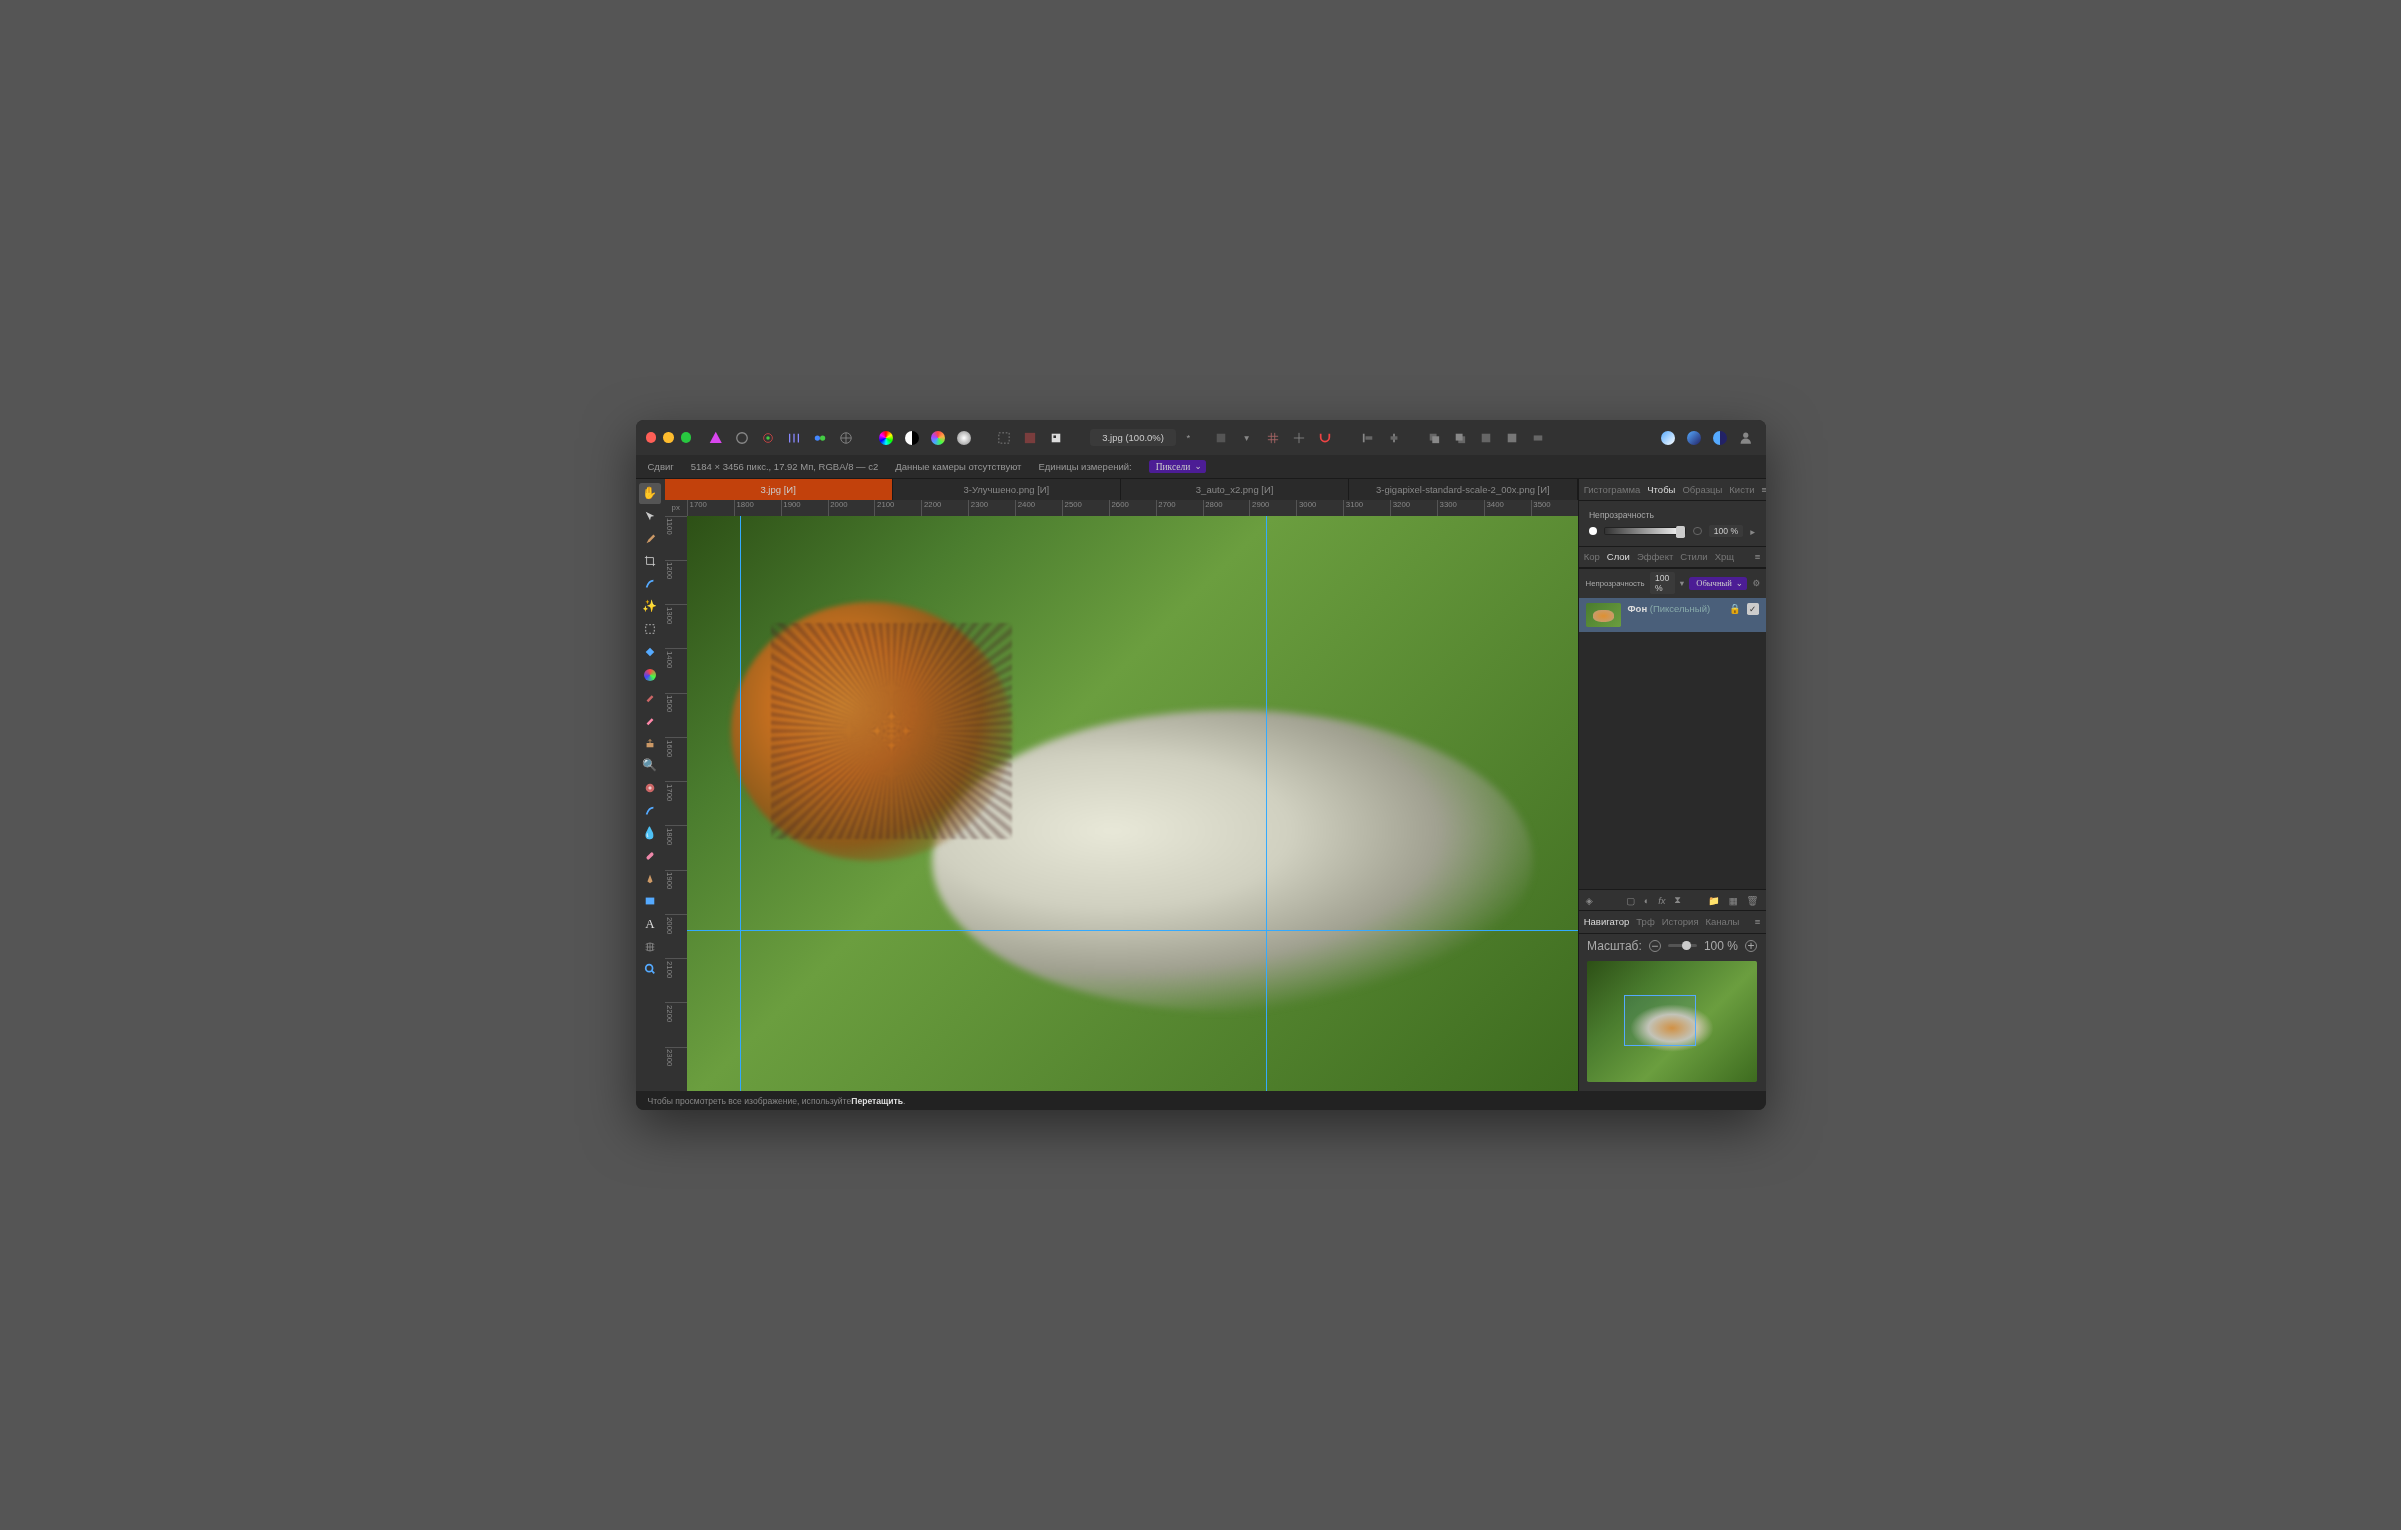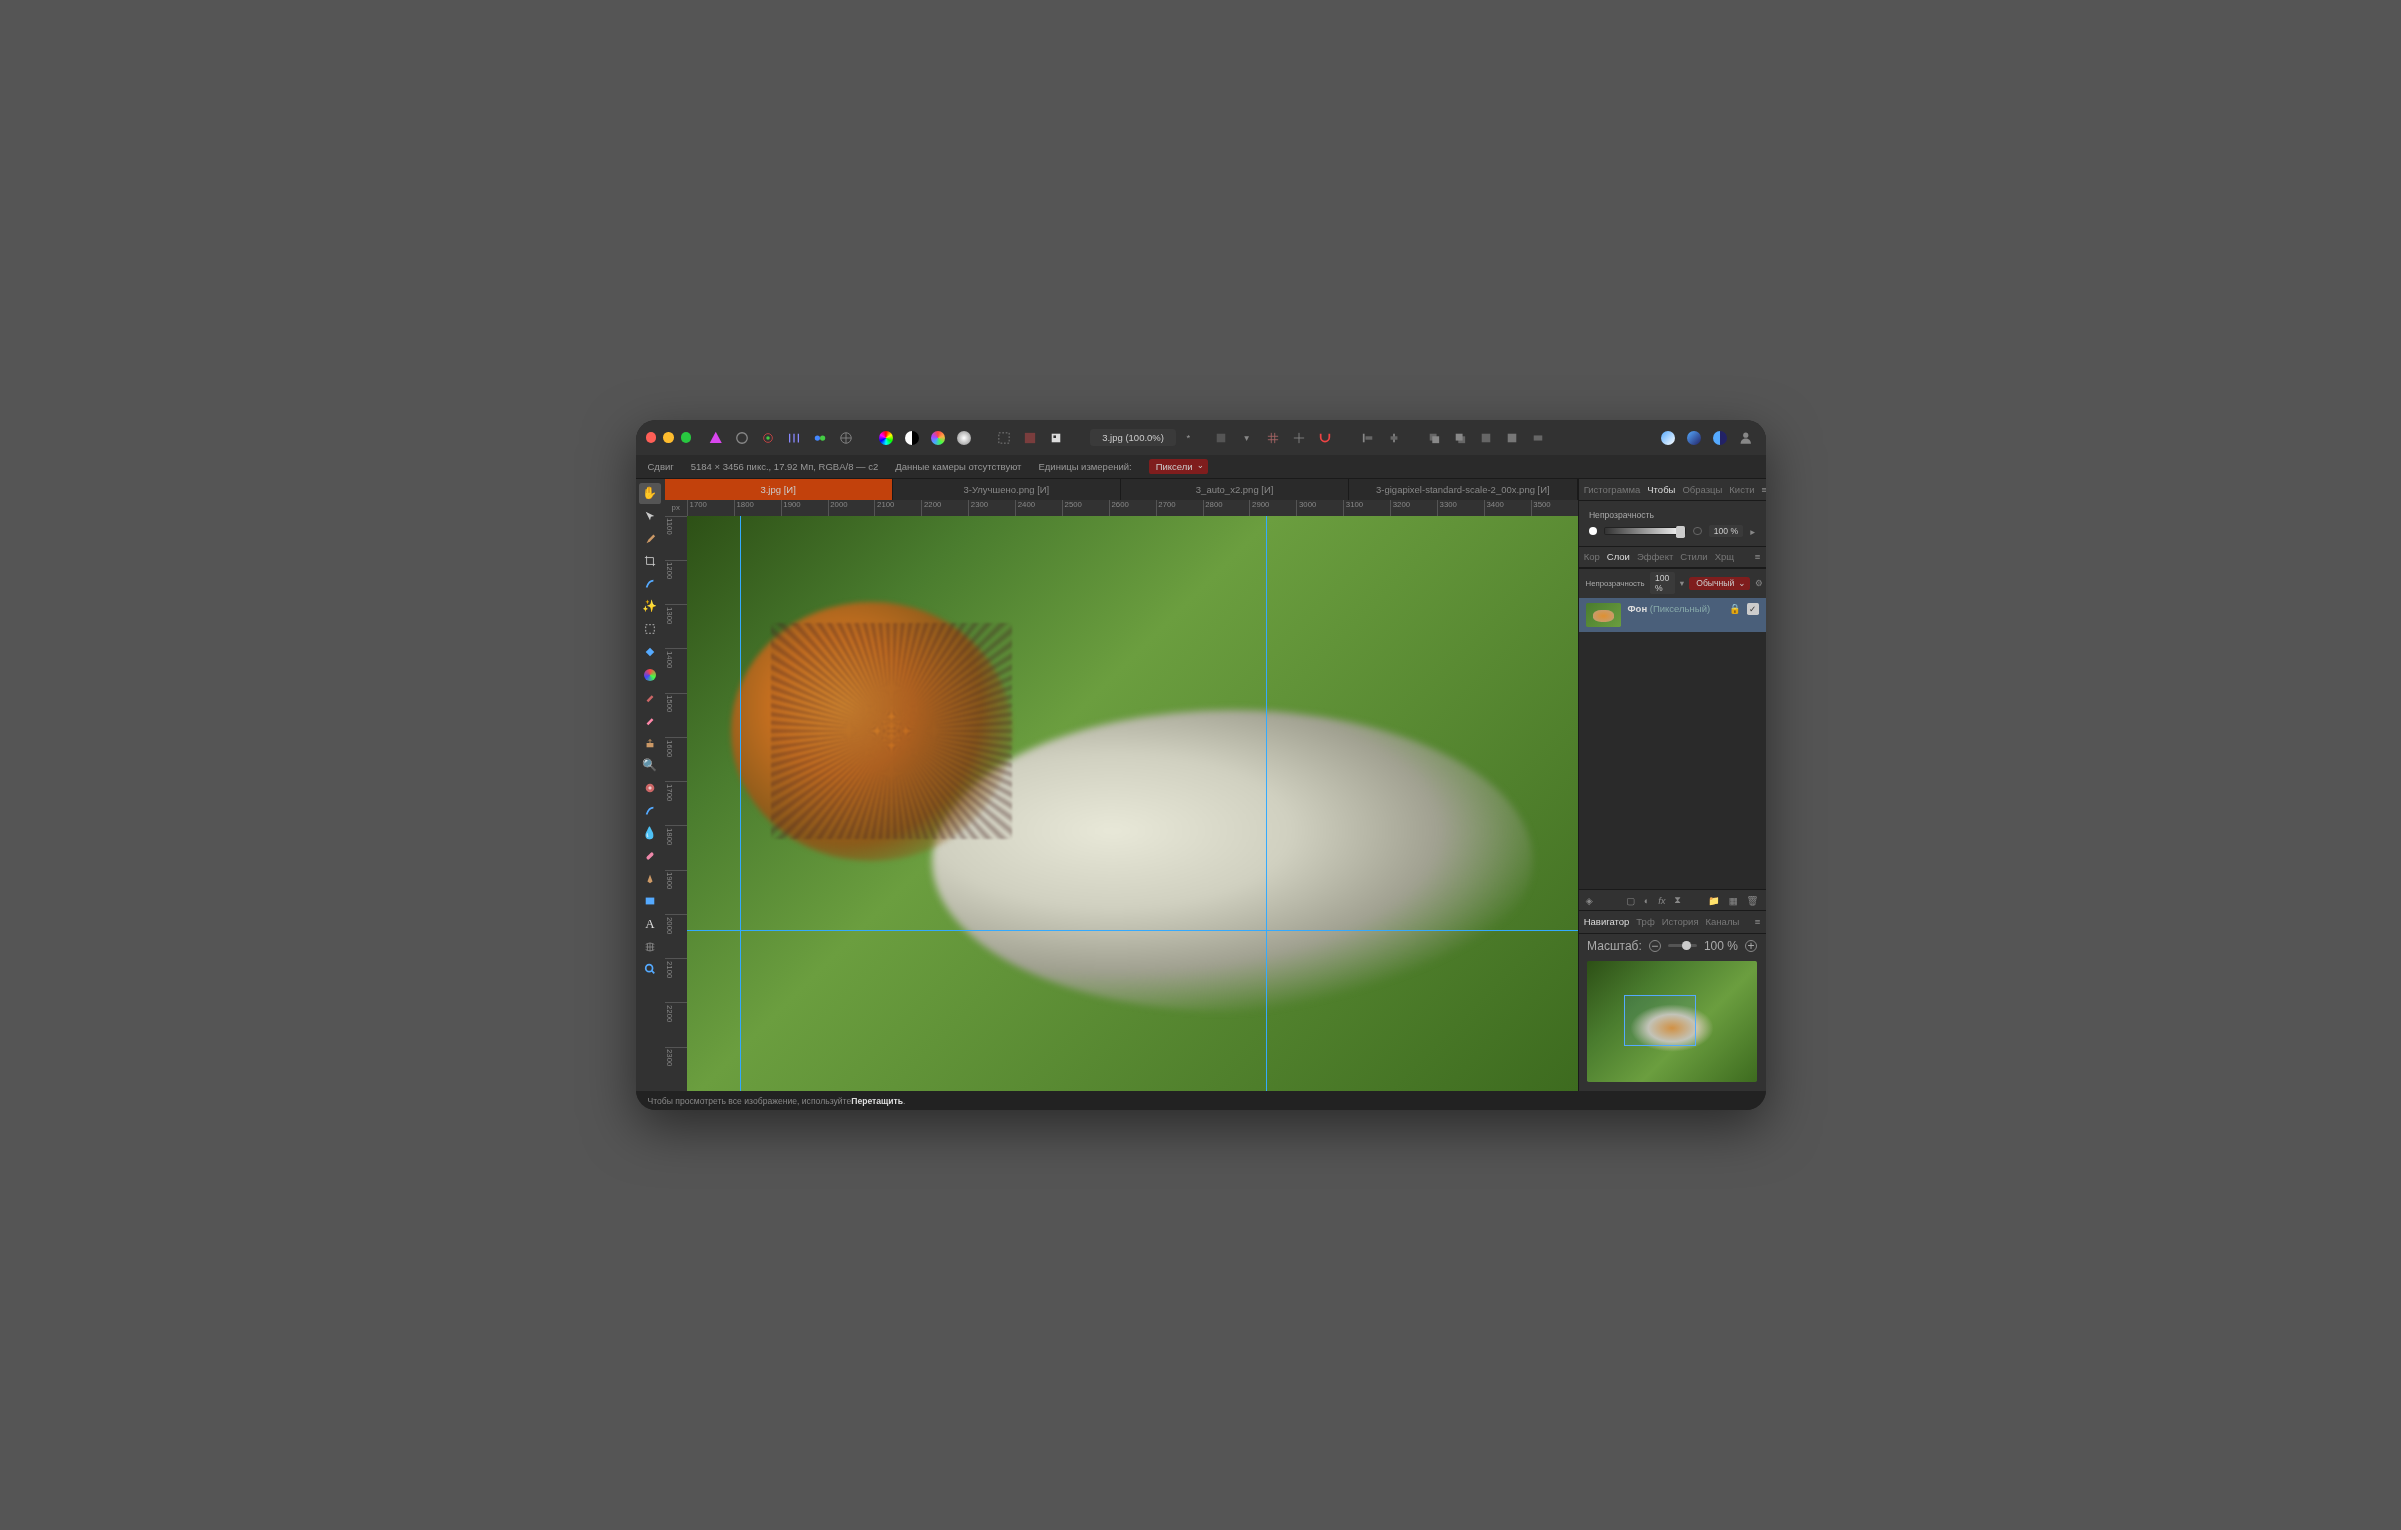"3.jpg (100.0%)" .window { border-radius: 20px -> 8px }
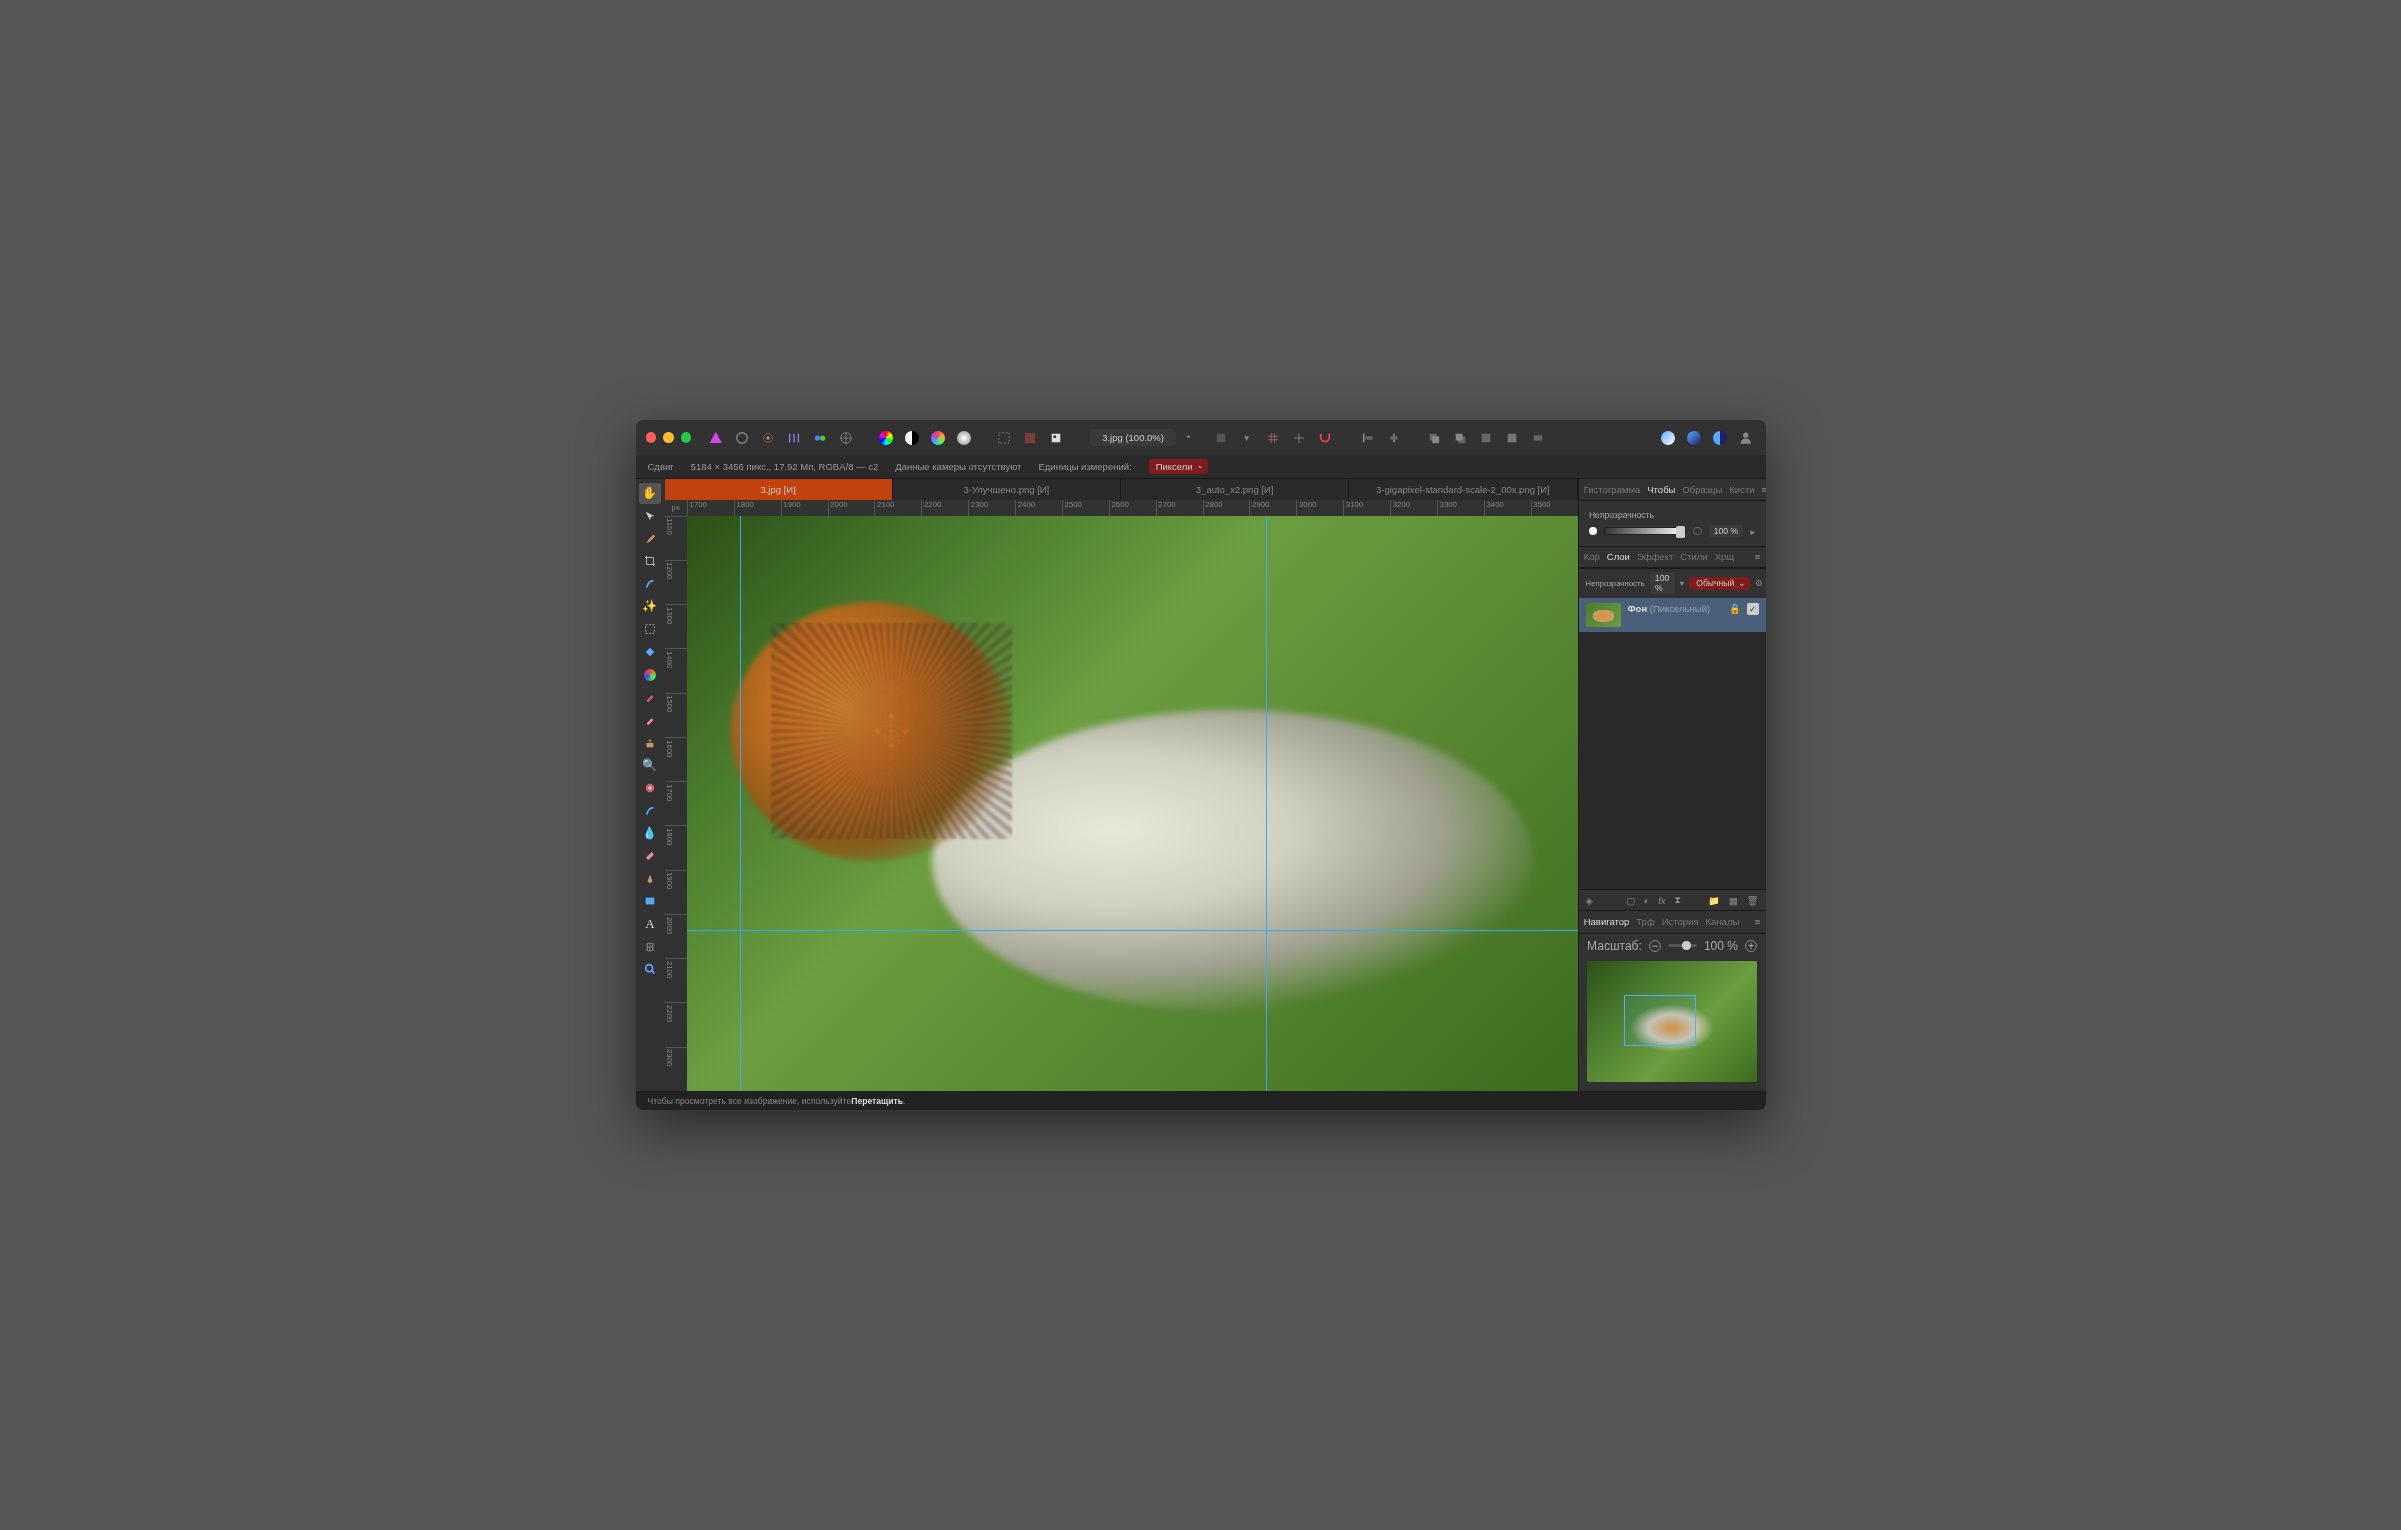"Пиксели" .select { background: #7f1d1d -> #4c1d95; font-family: none -> Liberation Serif, serif }
